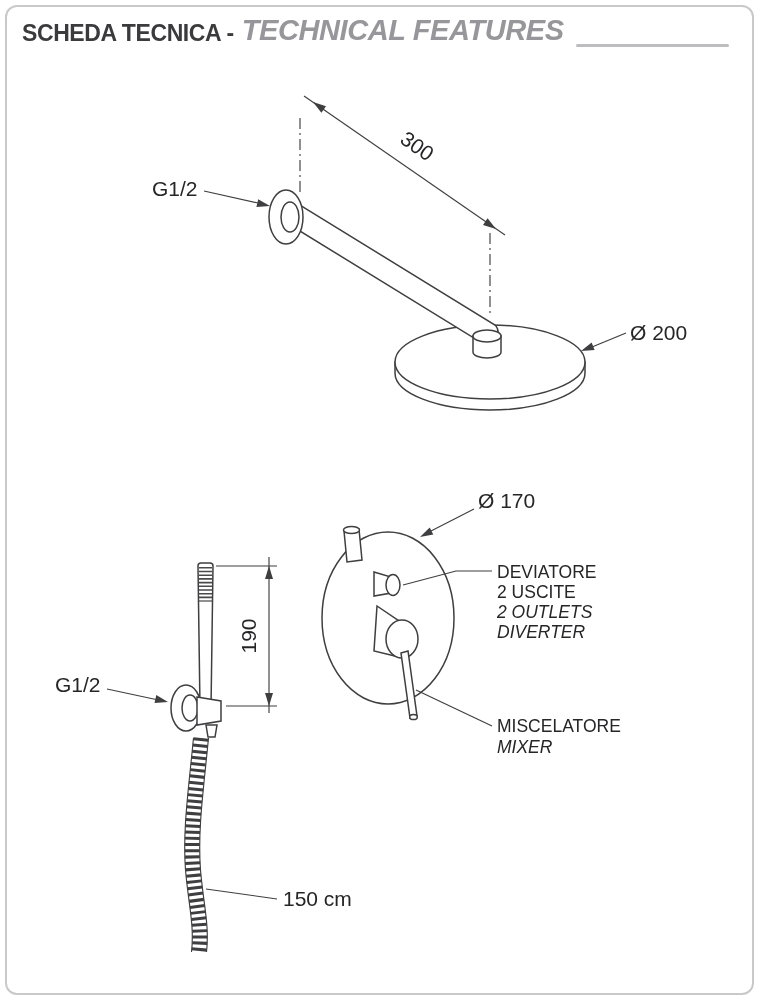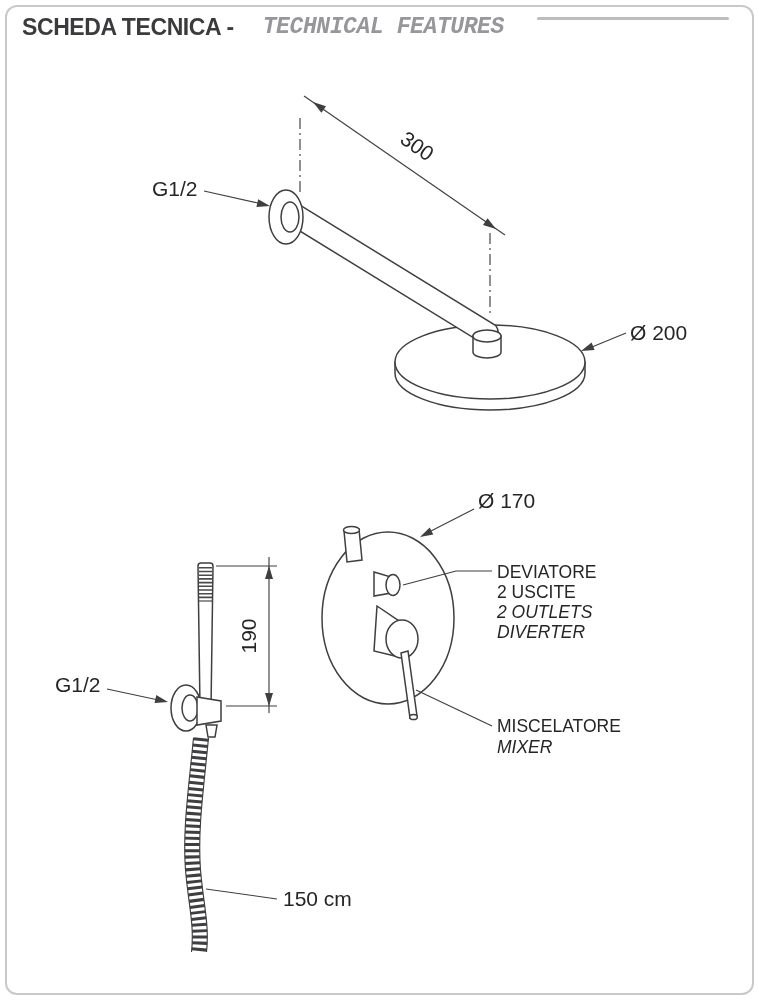"SCHEDA TECNICA -" .header { align-items: flex-start -> flex-end; gap: 21px -> none }
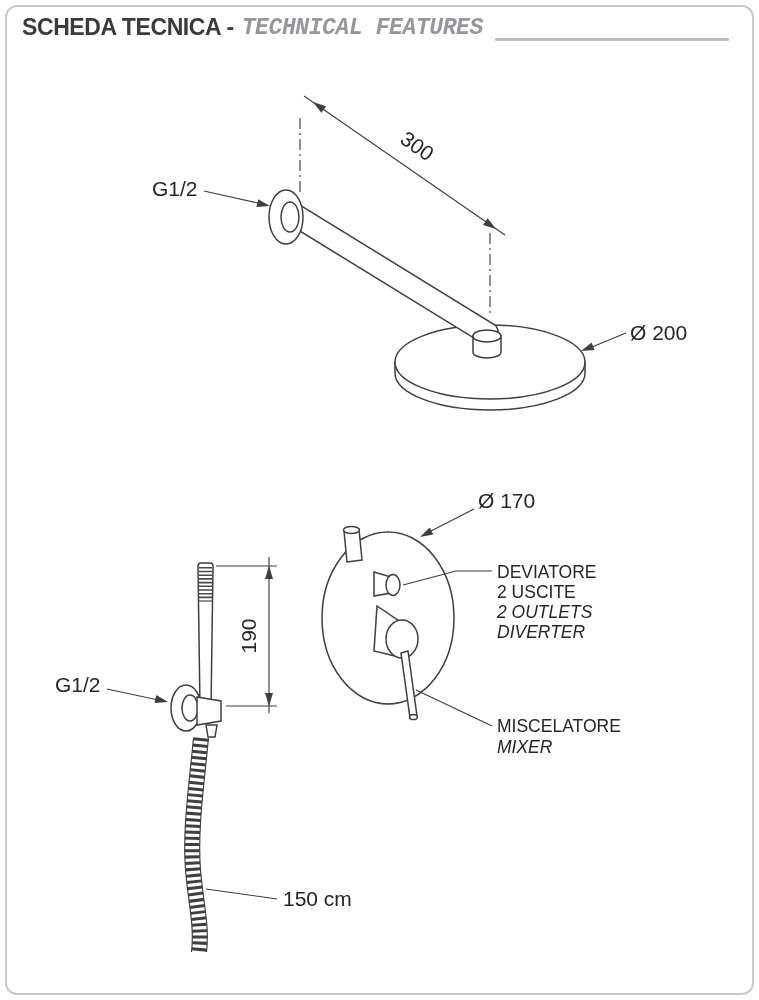"TECHNICAL FEATURES" .header .t2 { font-family: Liberation Mono, monospace -> none; font-size: 23px -> 29px }
